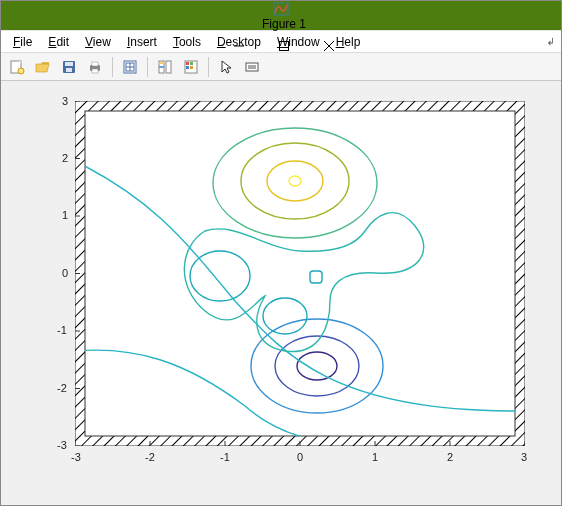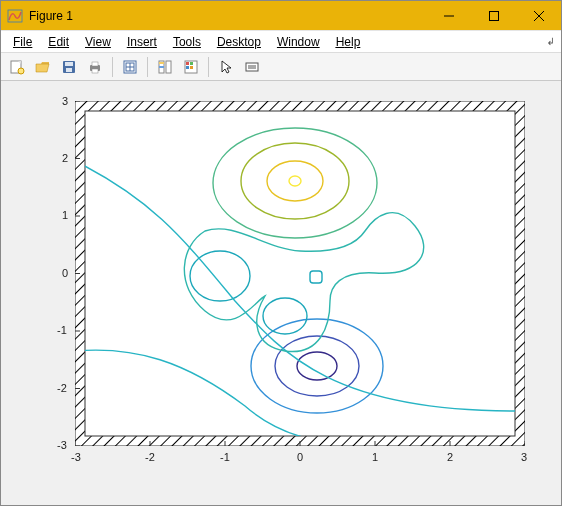"Figure 1" .titlebar { background: #eab308 -> #4d7c0f; flex-direction: none -> column }
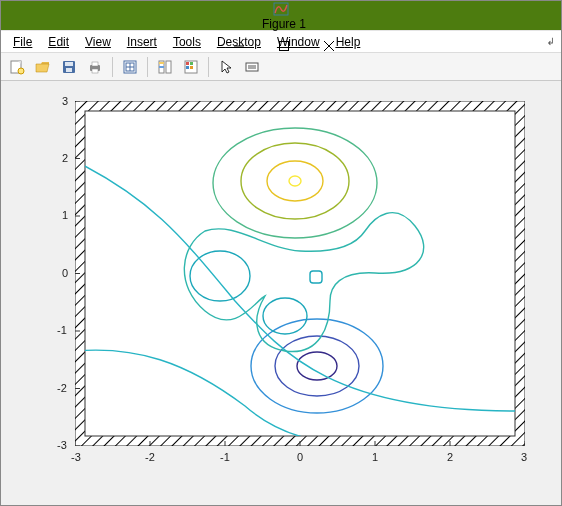"File" .menubar .mi { text-decoration: underline -> none }
